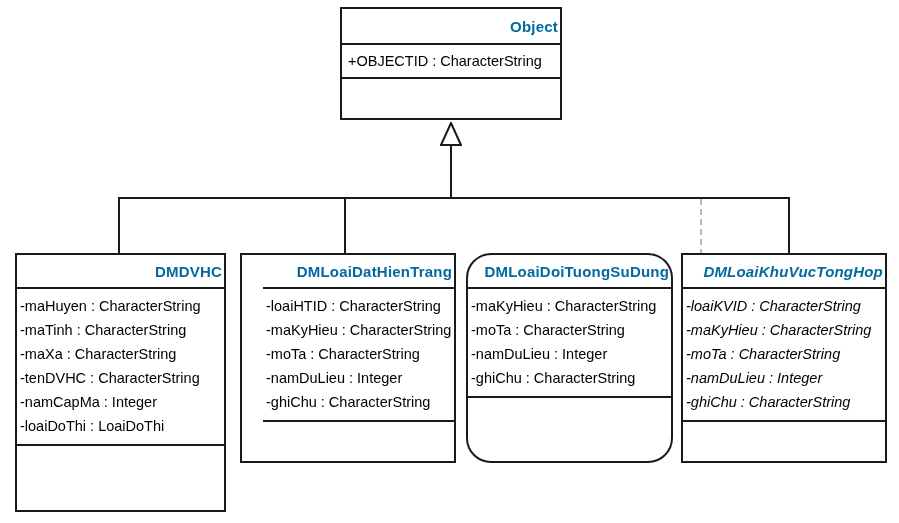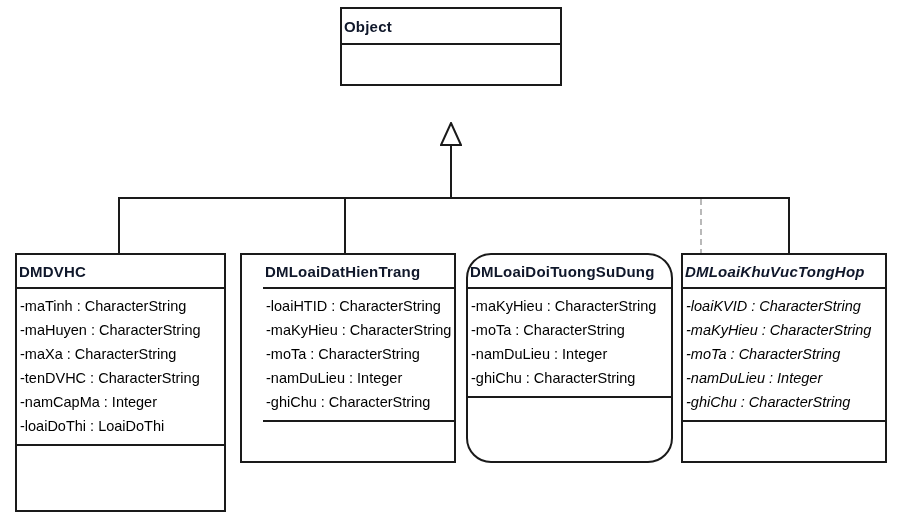"Object" .class-name { color: #0f172a -> #0369a1; text-align: left -> right }
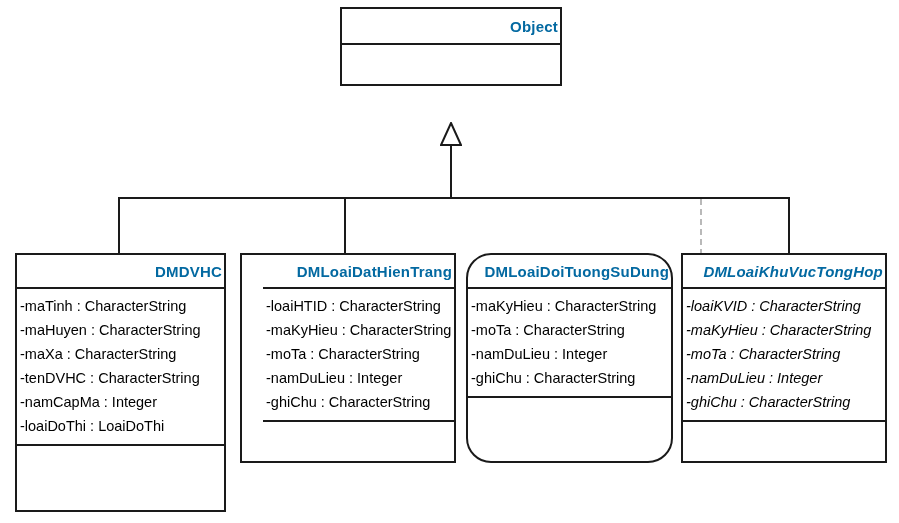"+OBJECTID : CharacterString" div.class-attrs { html: none -> <div> <div>+OBJECTID : CharacterString</div> </div> }
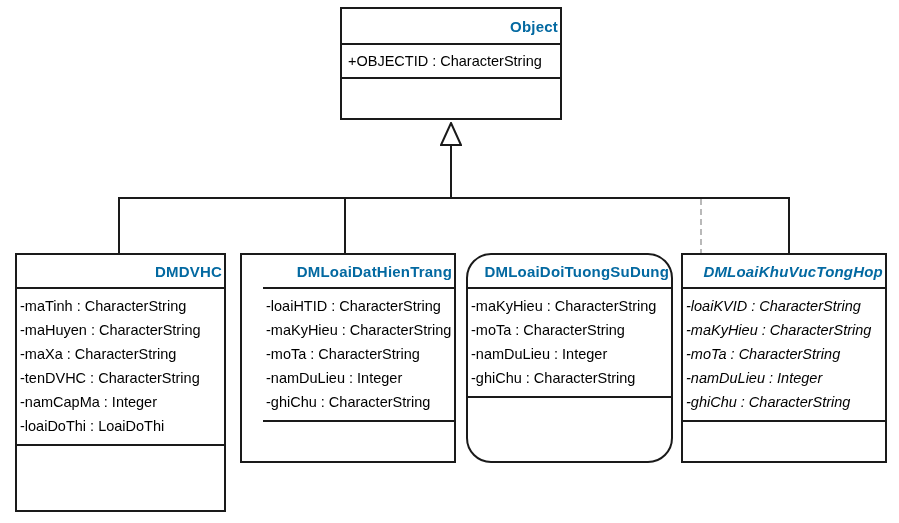"-maTinh : CharacterString" div.attr-row { order: before "-maHuyen : CharacterString" -> after "-maHuyen : CharacterString" }
